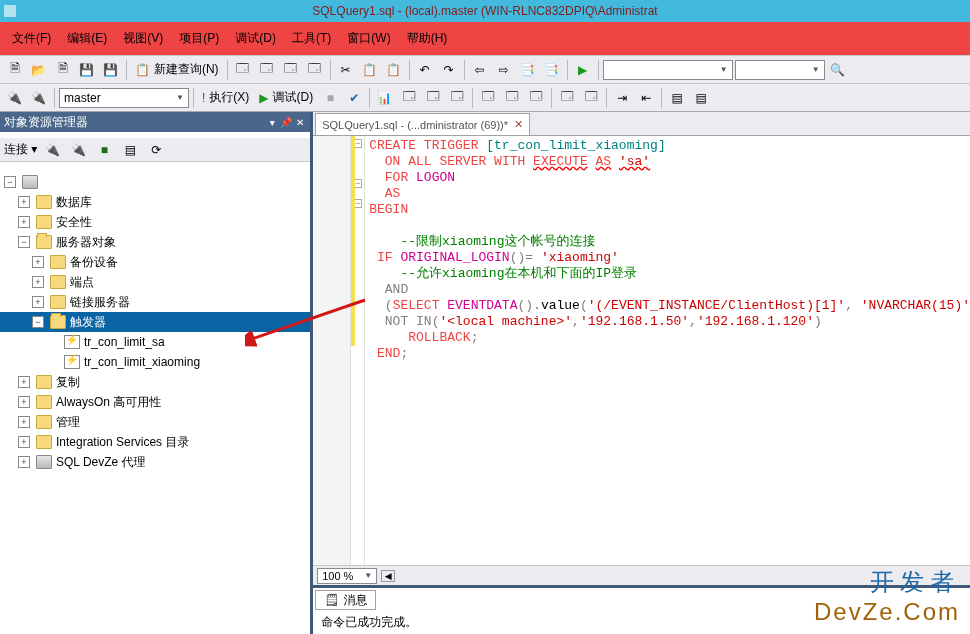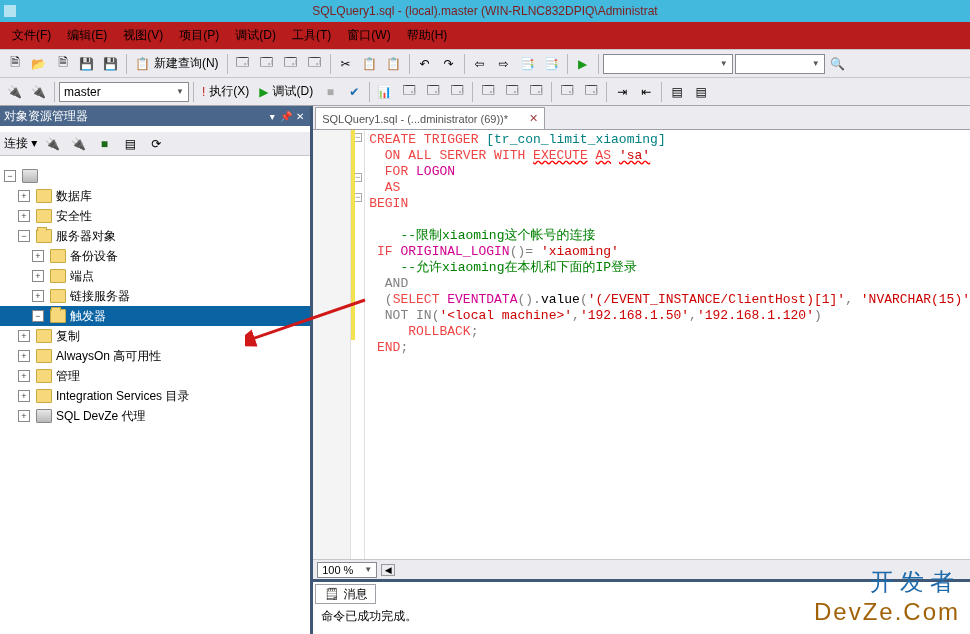"文件(F)" .menubar { background: #b91c1c -> #ef4444; height: 28px -> 34px }
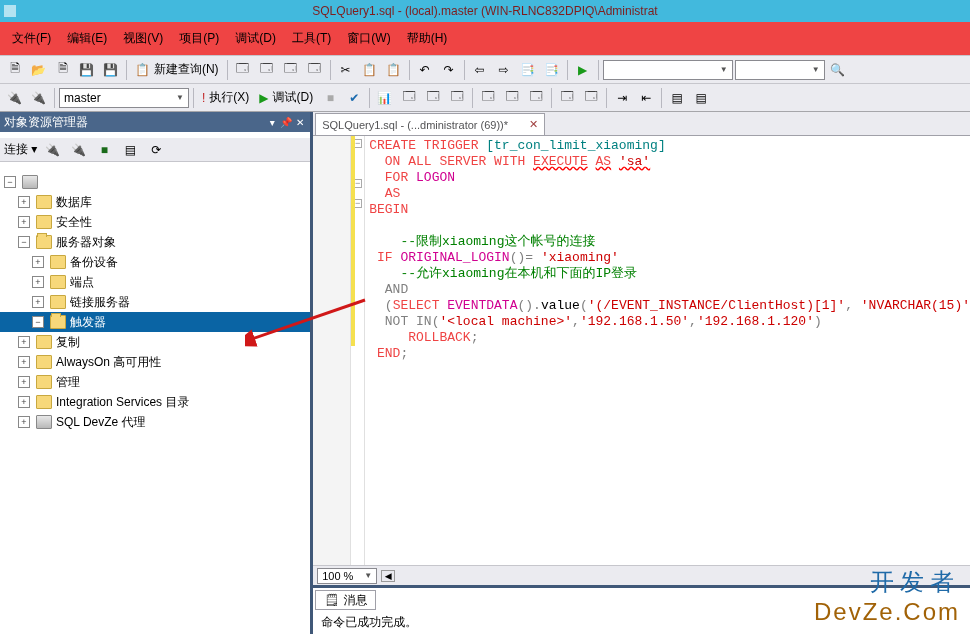"SQLQuery1.sql - (...dministrator (69))*" .tab { gap: 21px -> 6px }
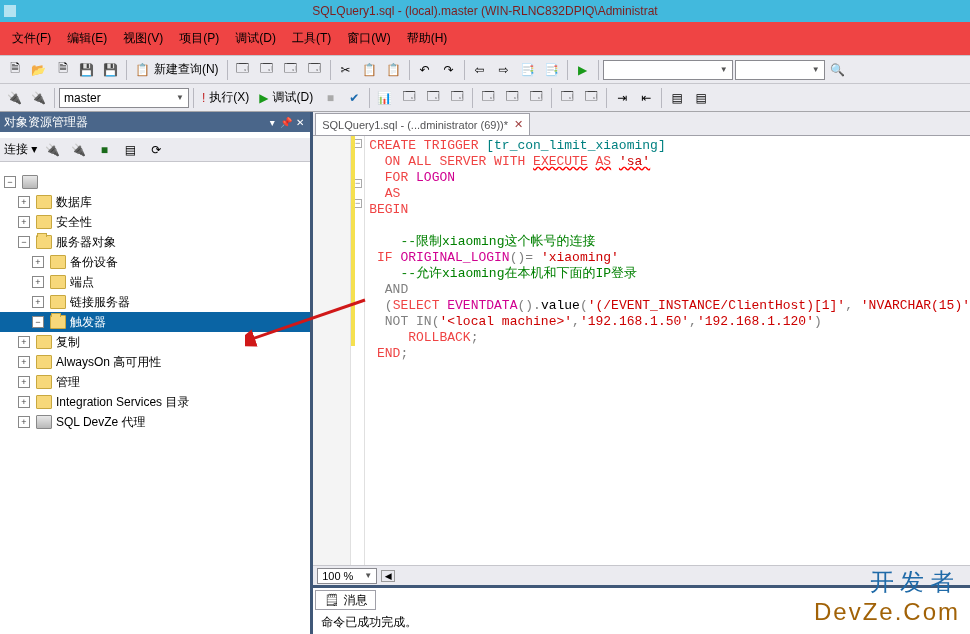"tr_con_limit_sa" div.tree-row { html: none -> <div> <span></span> <span></span> <span></span> <span></span> <span></span> <span>tr_con_limit_sa</span> </div> }
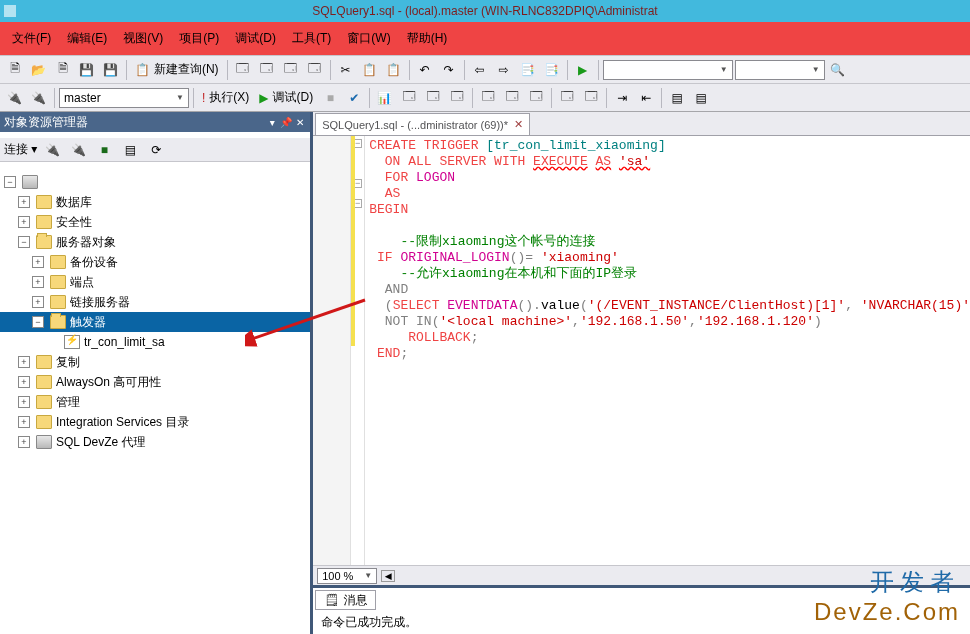"tr_con_limit_xiaoming" div.tree-row { html: none -> <div> <span></span> <span></span> <span></span> <span></span> <span></span> <span>tr_con_limit_xiaoming</span> </div> }
